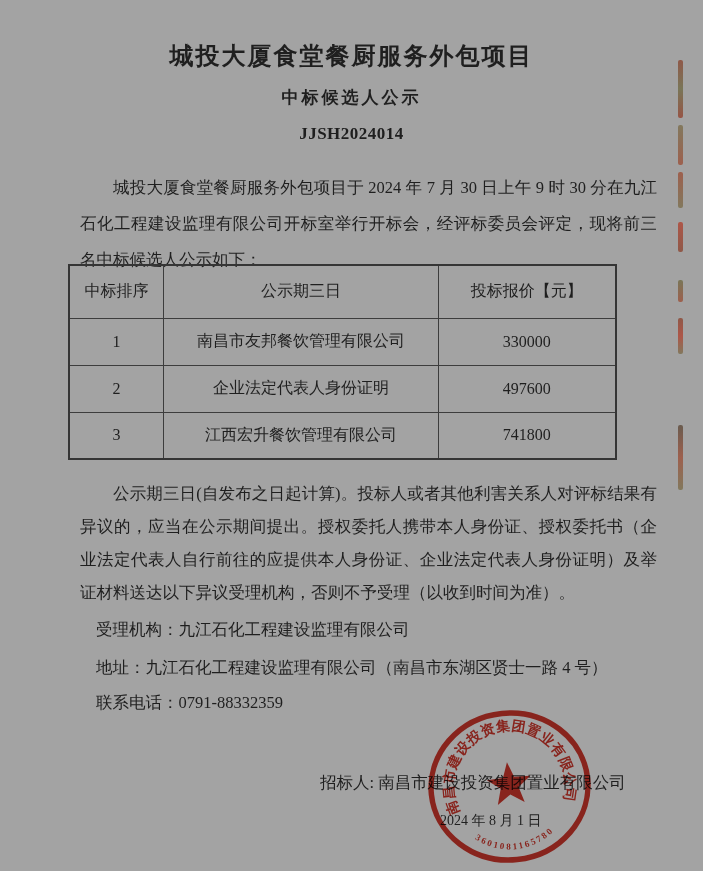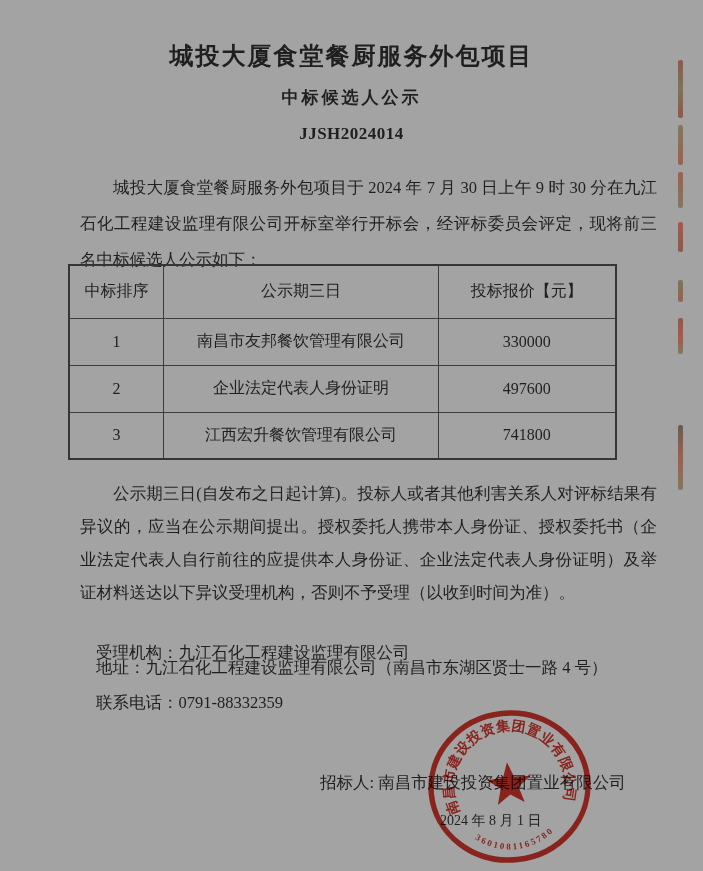"受理机构：九江石化工程建设监理有限公司" .org-line { margin-top: 23px -> none }
